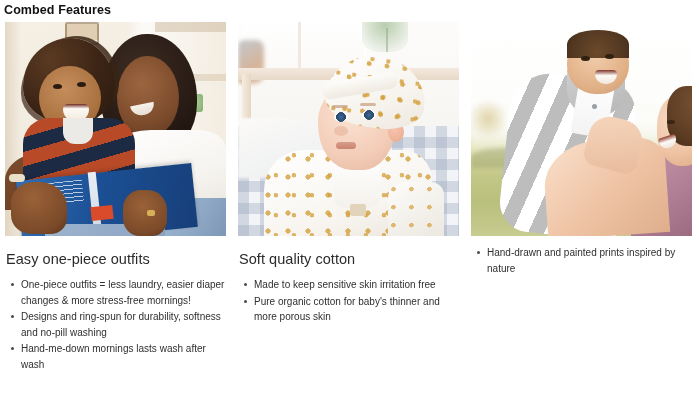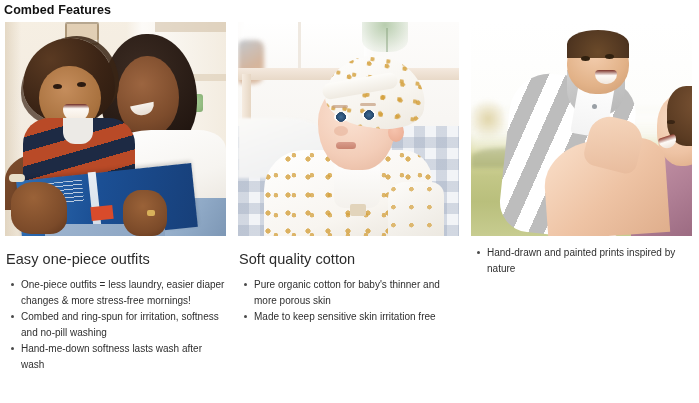"Pure organic cotton for baby's" li { order: before "Made to keep sensitive skin" -> after "Made to keep sensitive skin" }
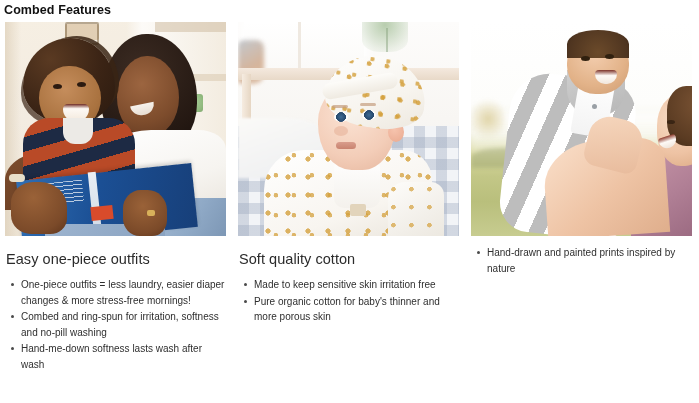"Combed and ring-spun for irritation," li { text: Combed and ring-spun for irritation -> Designs and ring-spun for durability }
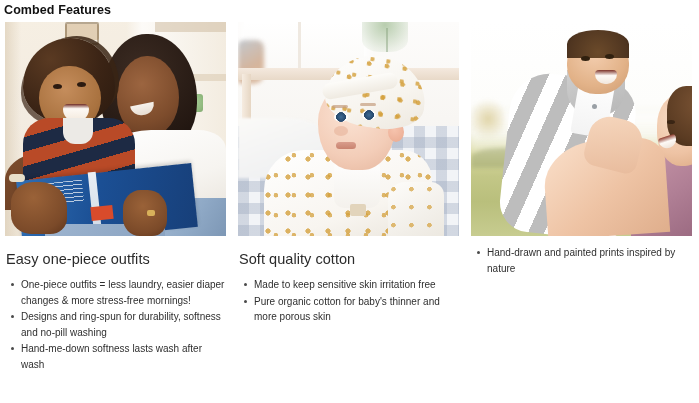"Hand-me-down softness lasts wash after" li { text: softness -> mornings }
